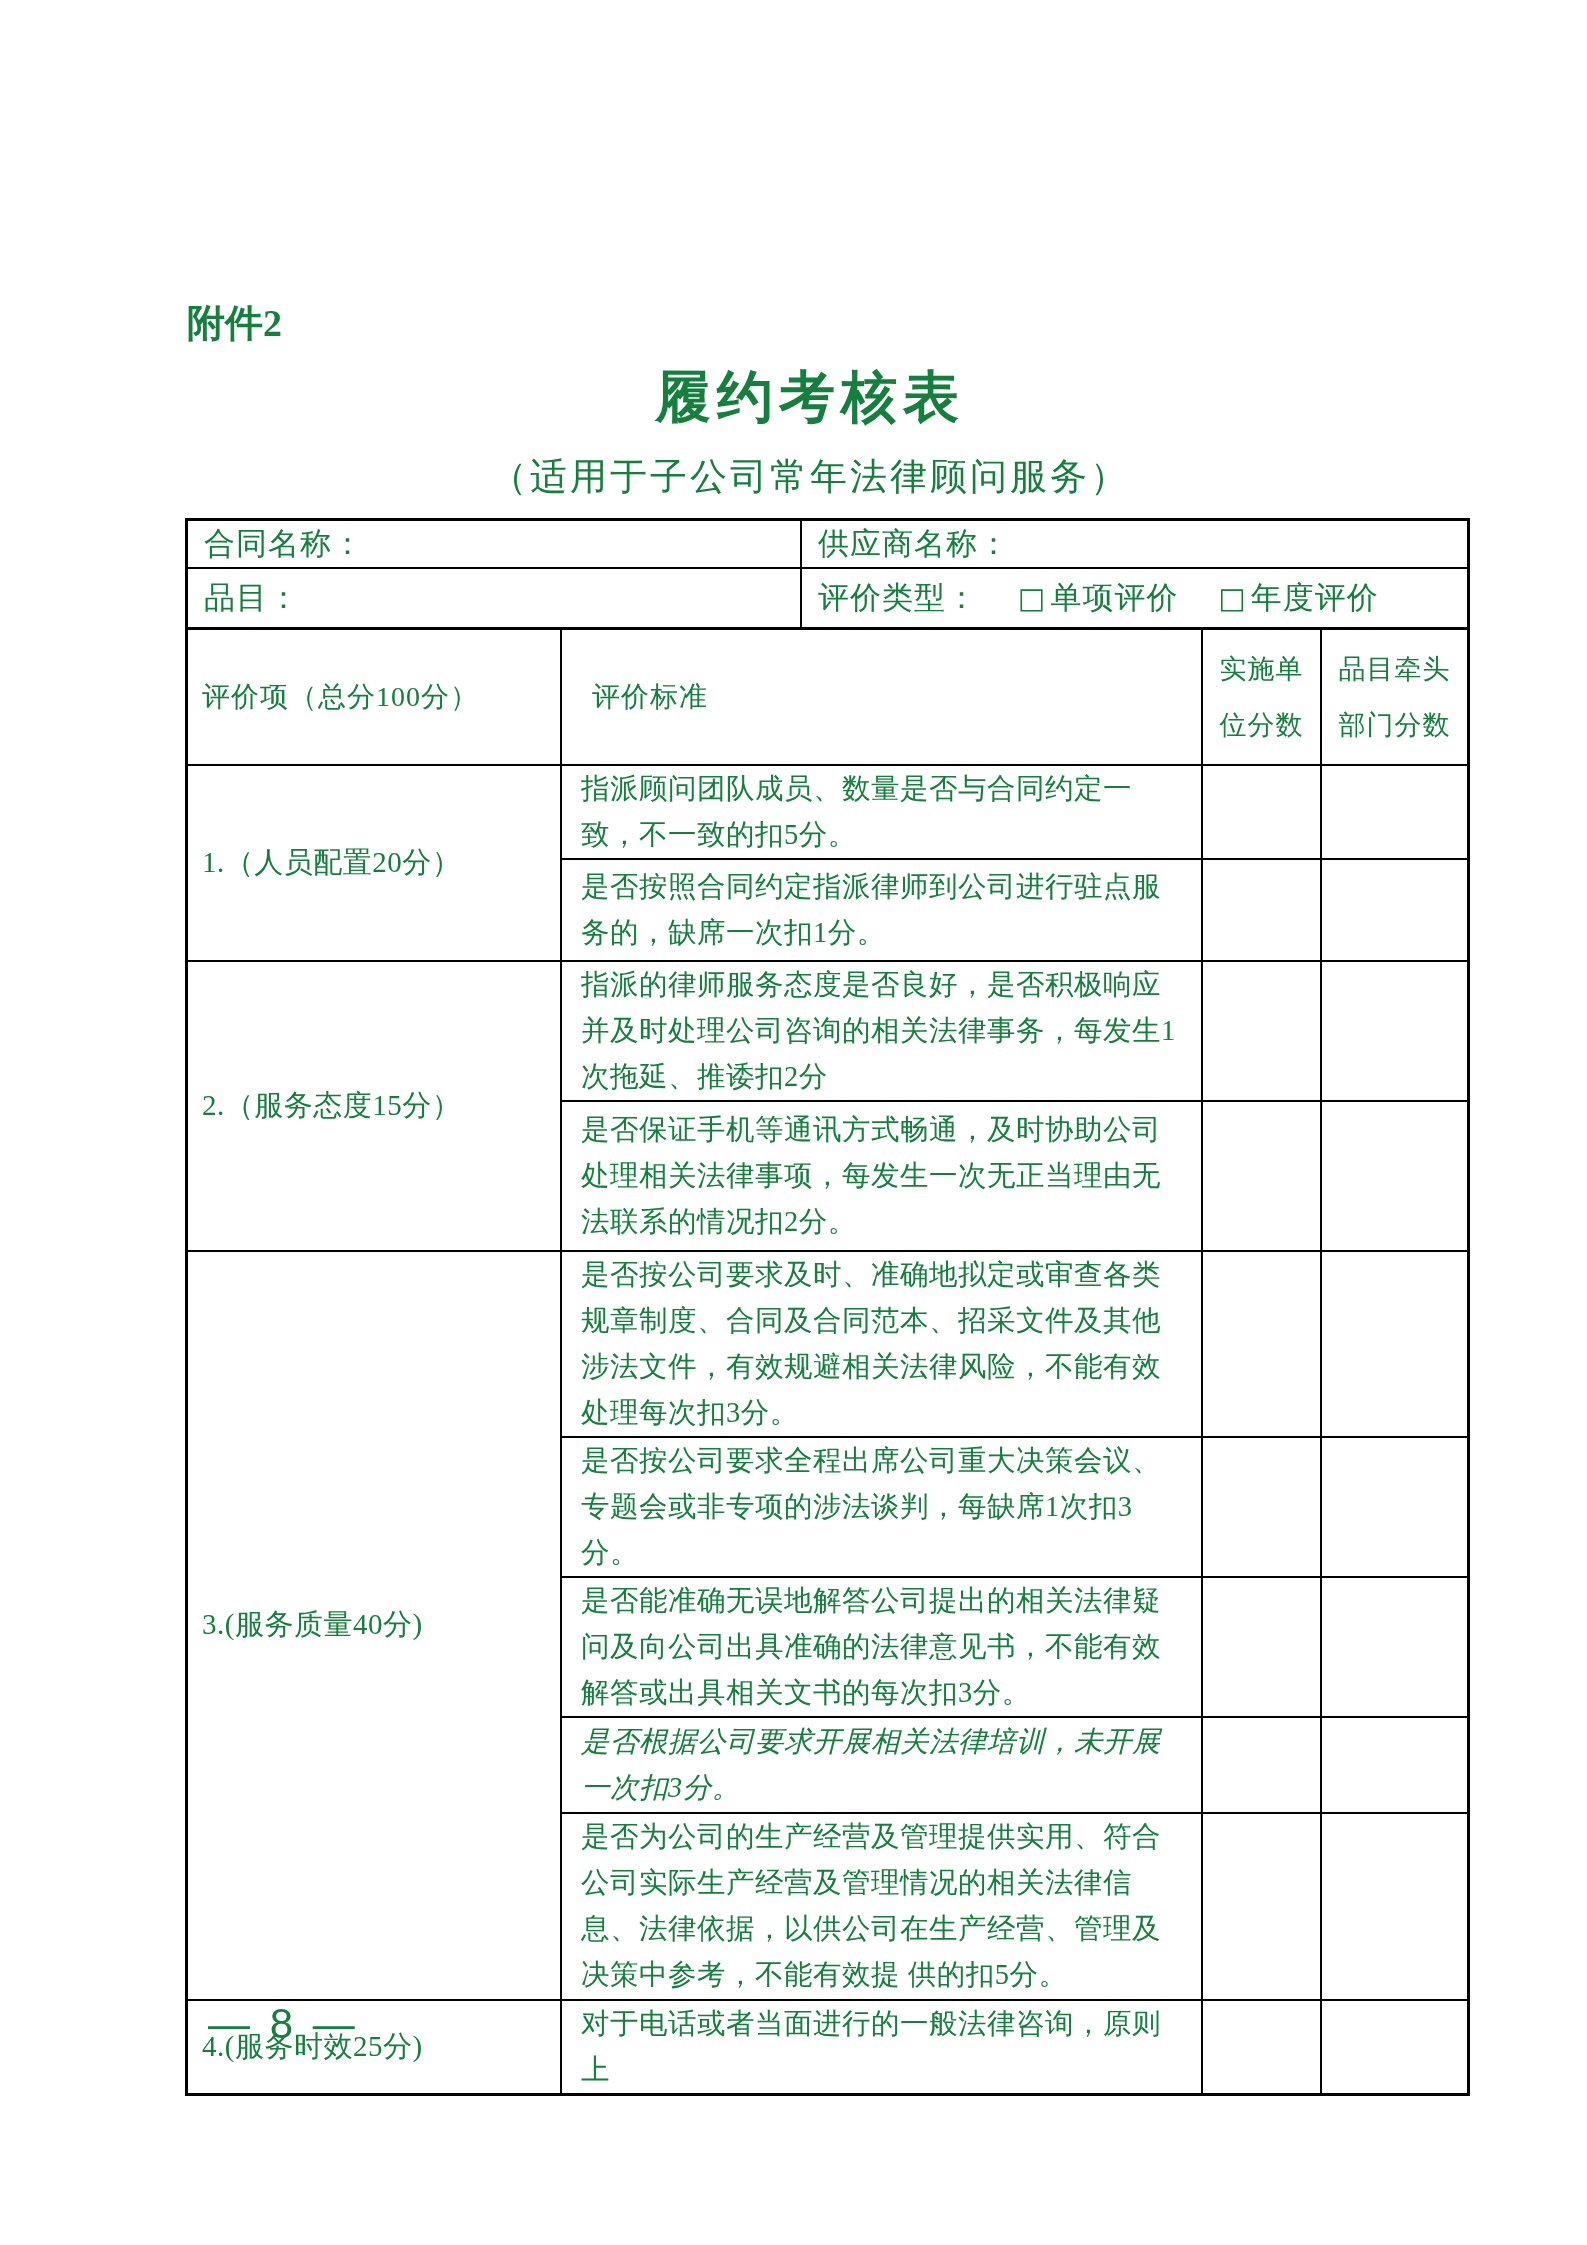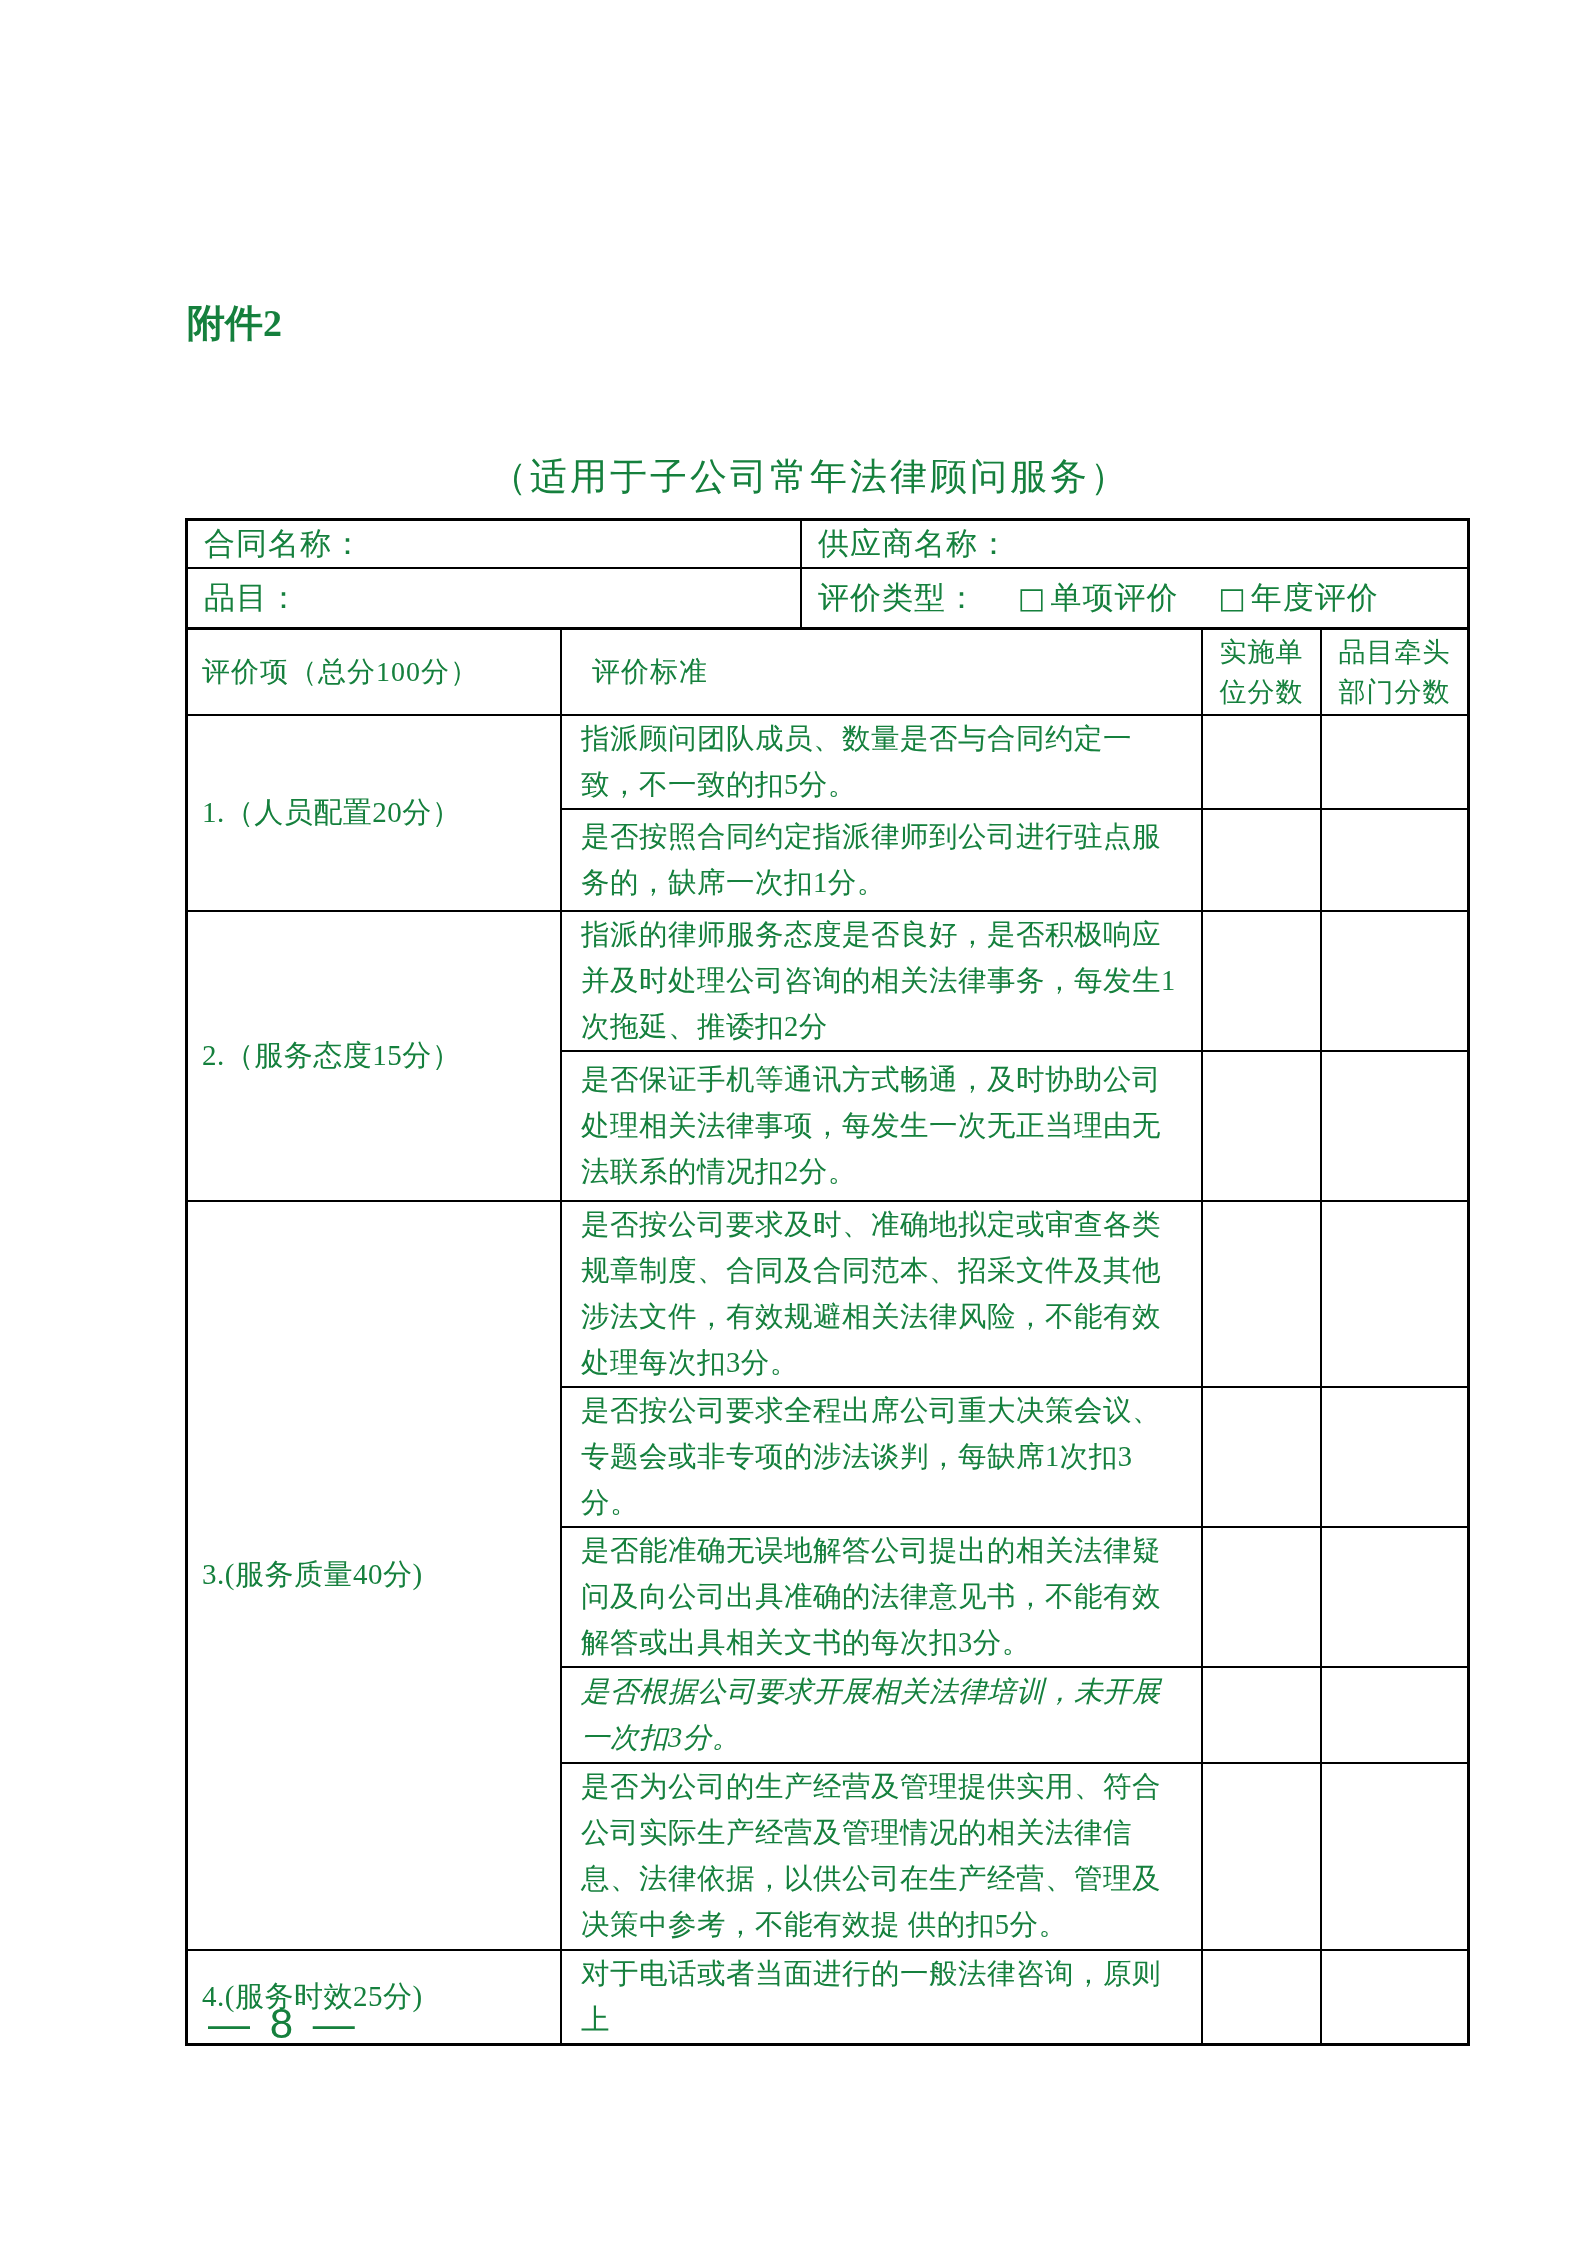"履约考核表" h1.doc-title { html: none -> <h1>履约考核表</h1> }
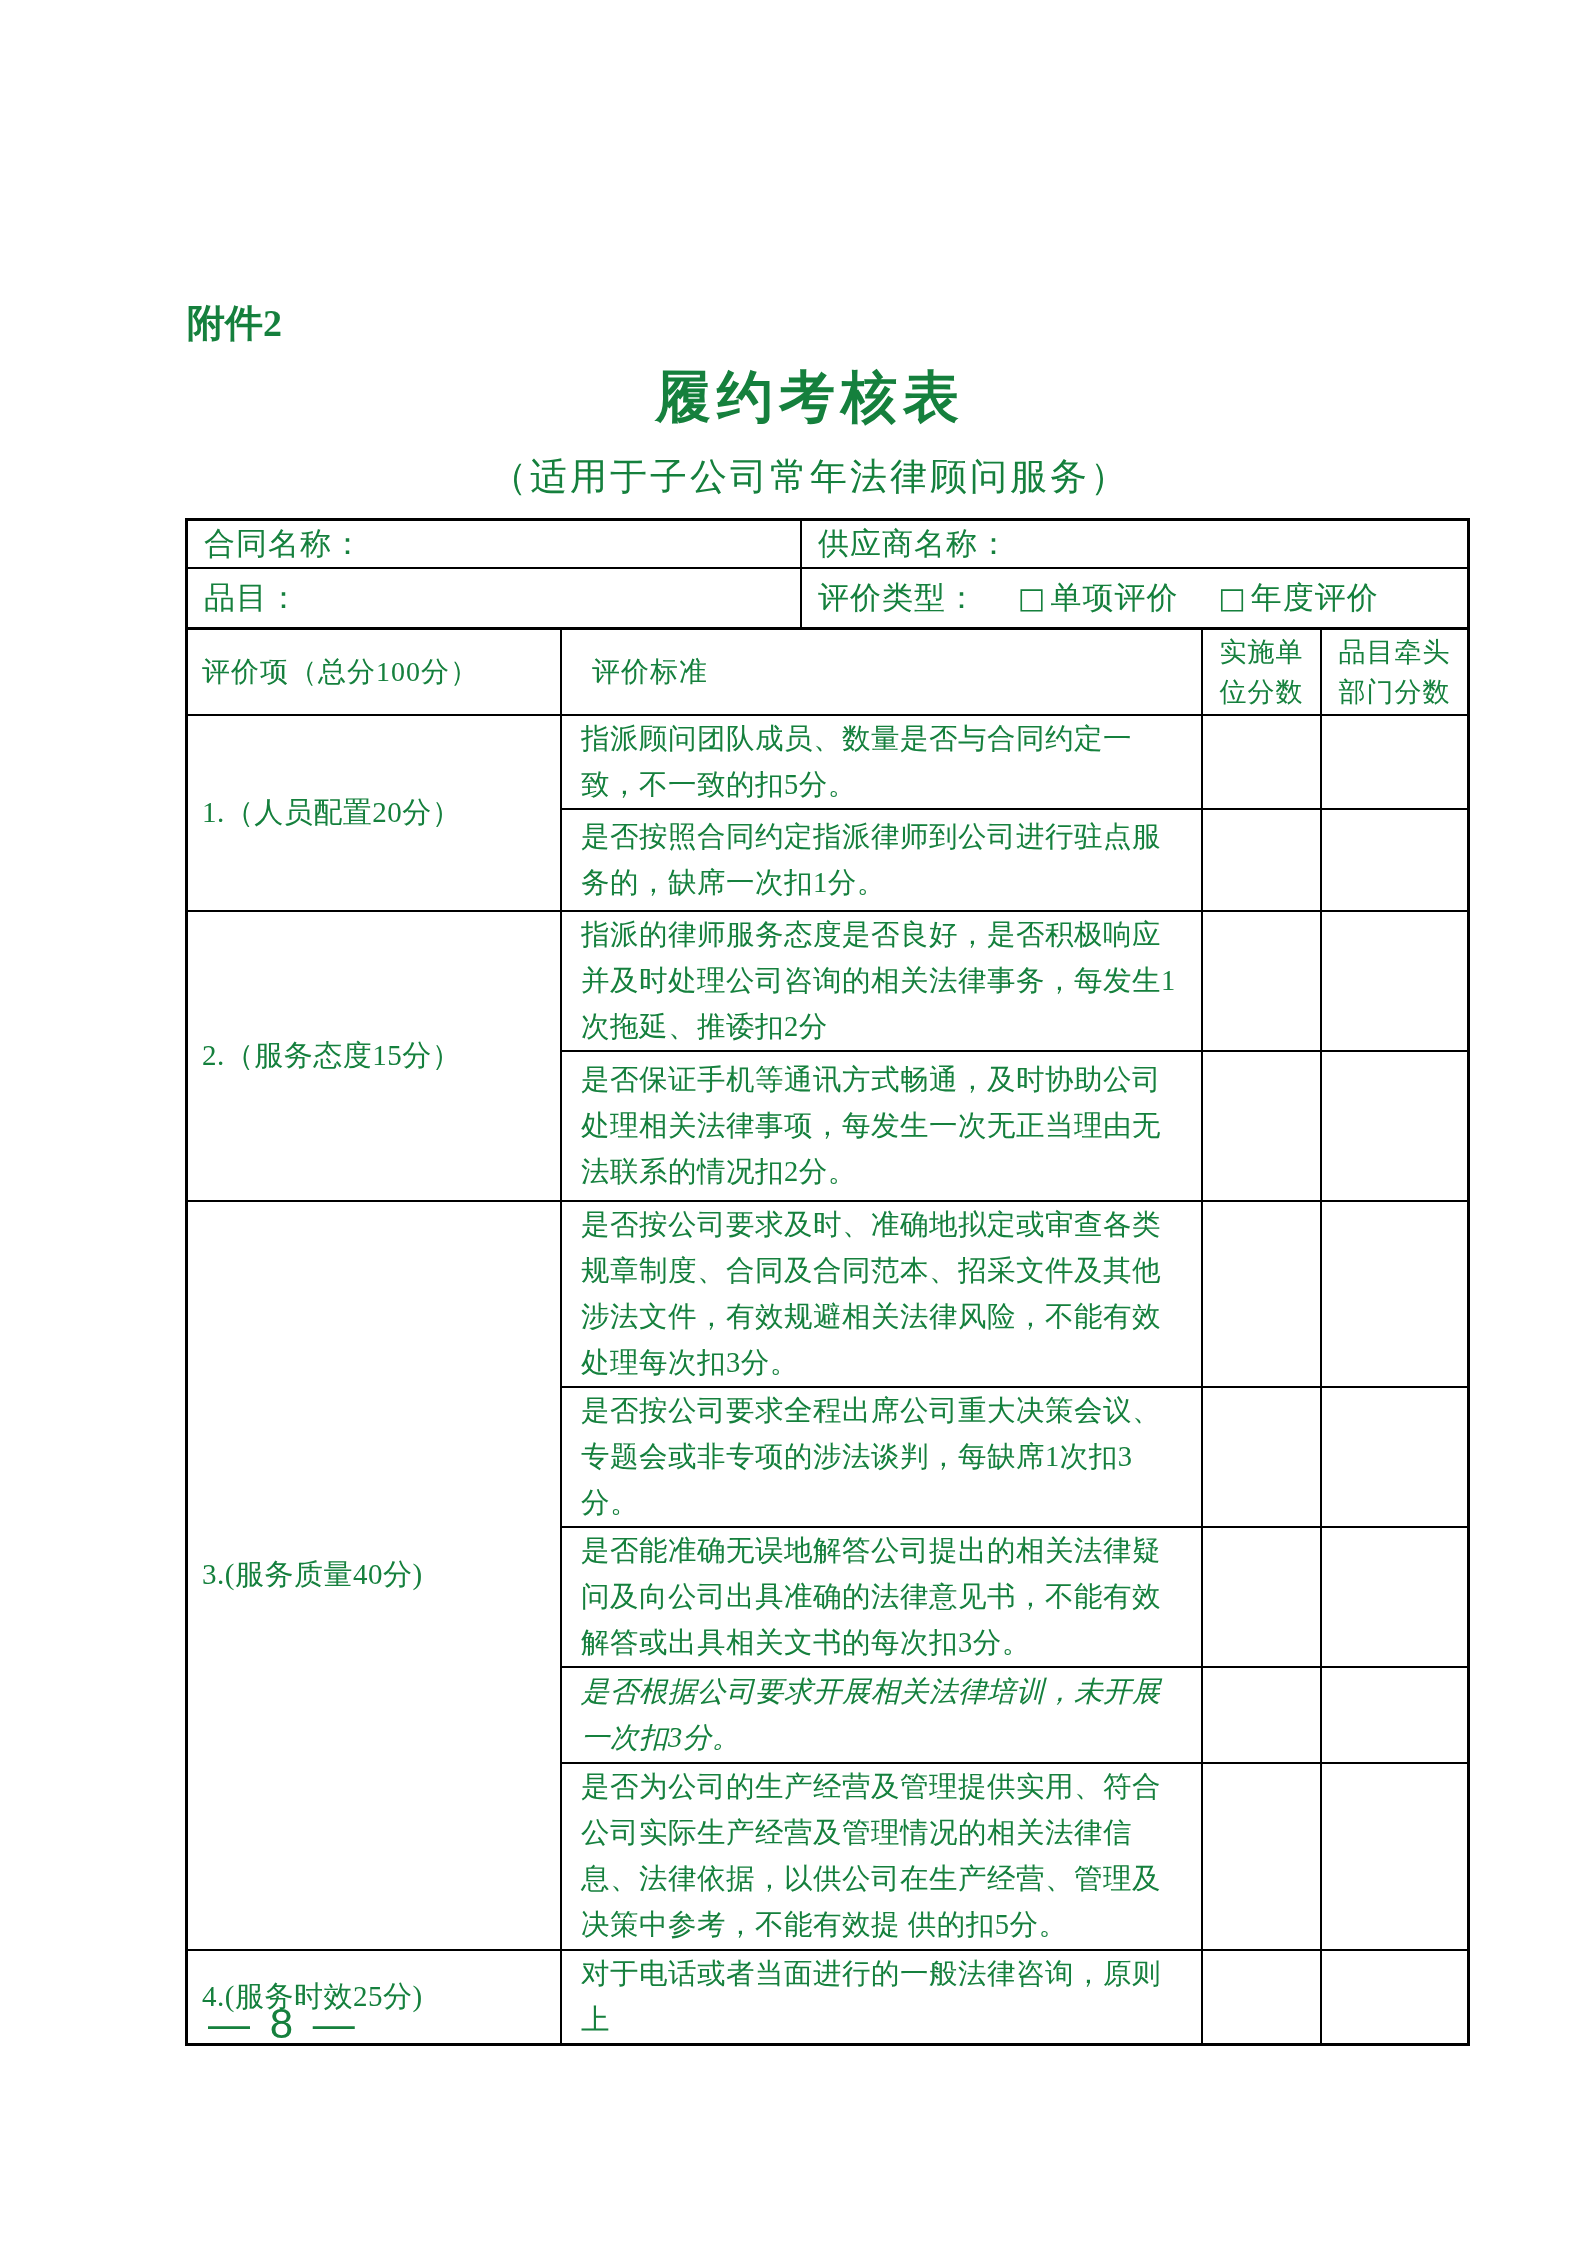"实施单位分数" .main-table th.c3, .main-table th.c4 { line-height: 40px -> 56px; padding: 1px 10px -> 11px 10px }
